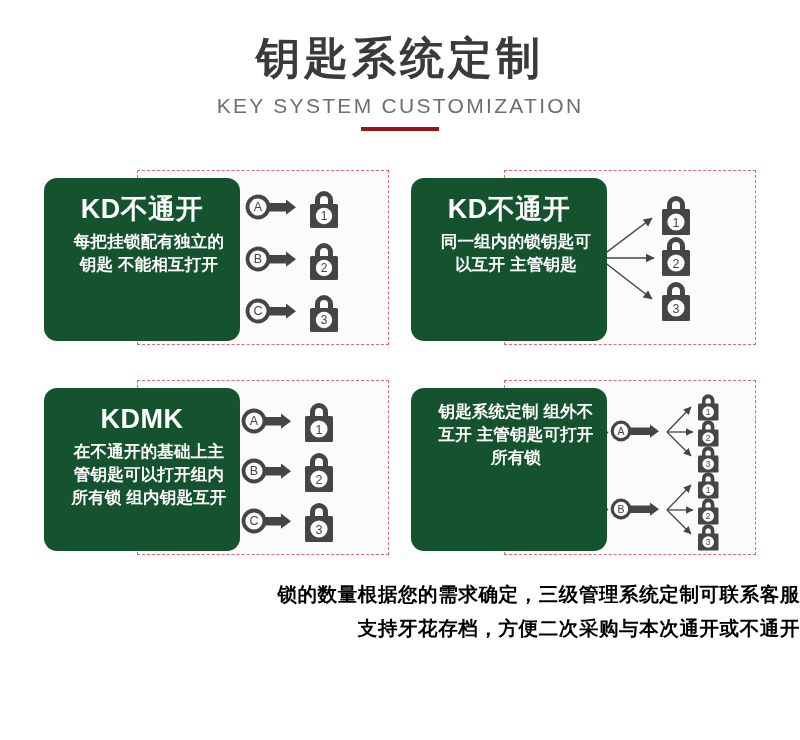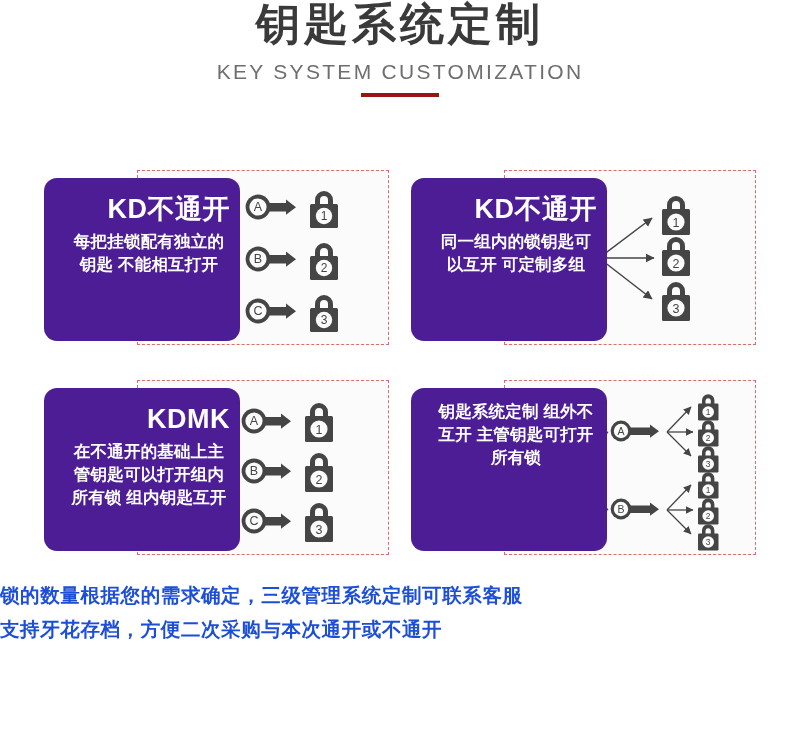"钥匙系统定制" .header { padding-top: none -> 34px }
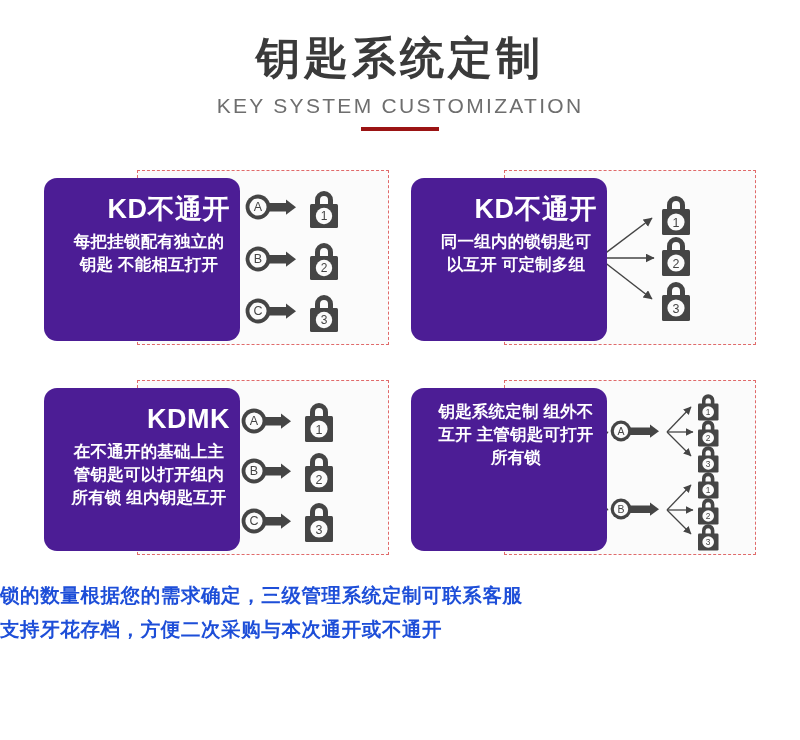"KD不通开" .red-panel { align-items: flex-end -> center; background: #4c1d95 -> #14532d }
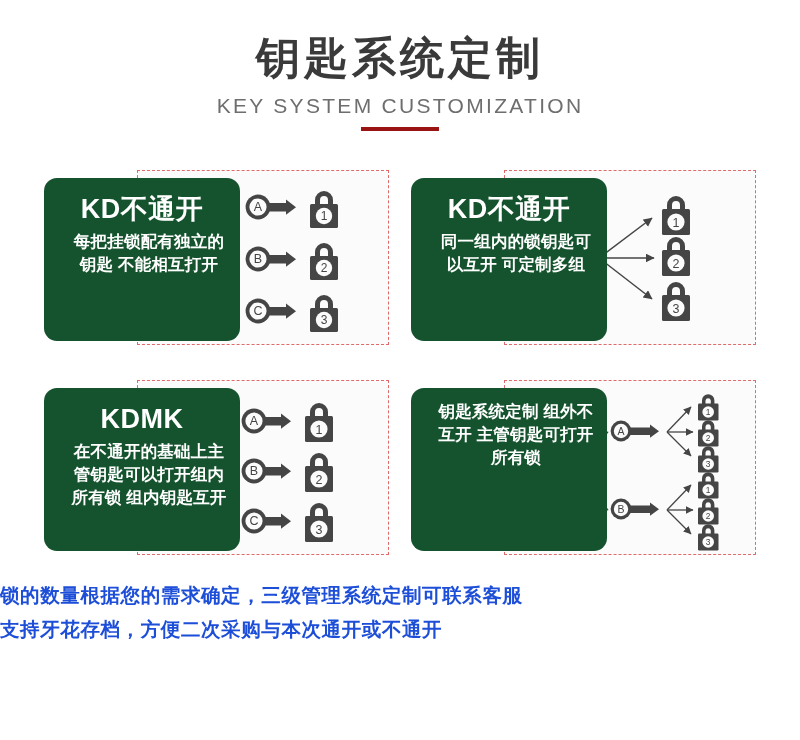"同一组内的锁钥匙可以互开 可定制多组" div.card-desc { text: 可定制多组 -> 主管钥匙 }
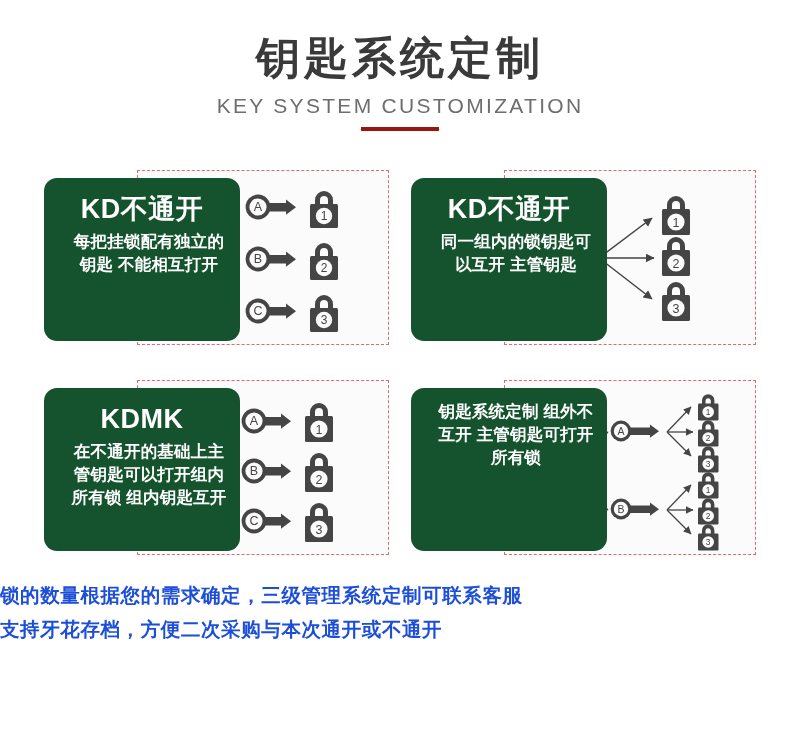"锁的数量根据您的需求确定，三级管理系统定制可联系客服" .footer { color: #1d4ed8 -> #000000; font-family: none -> Liberation Serif, serif; text-align: left -> right }
